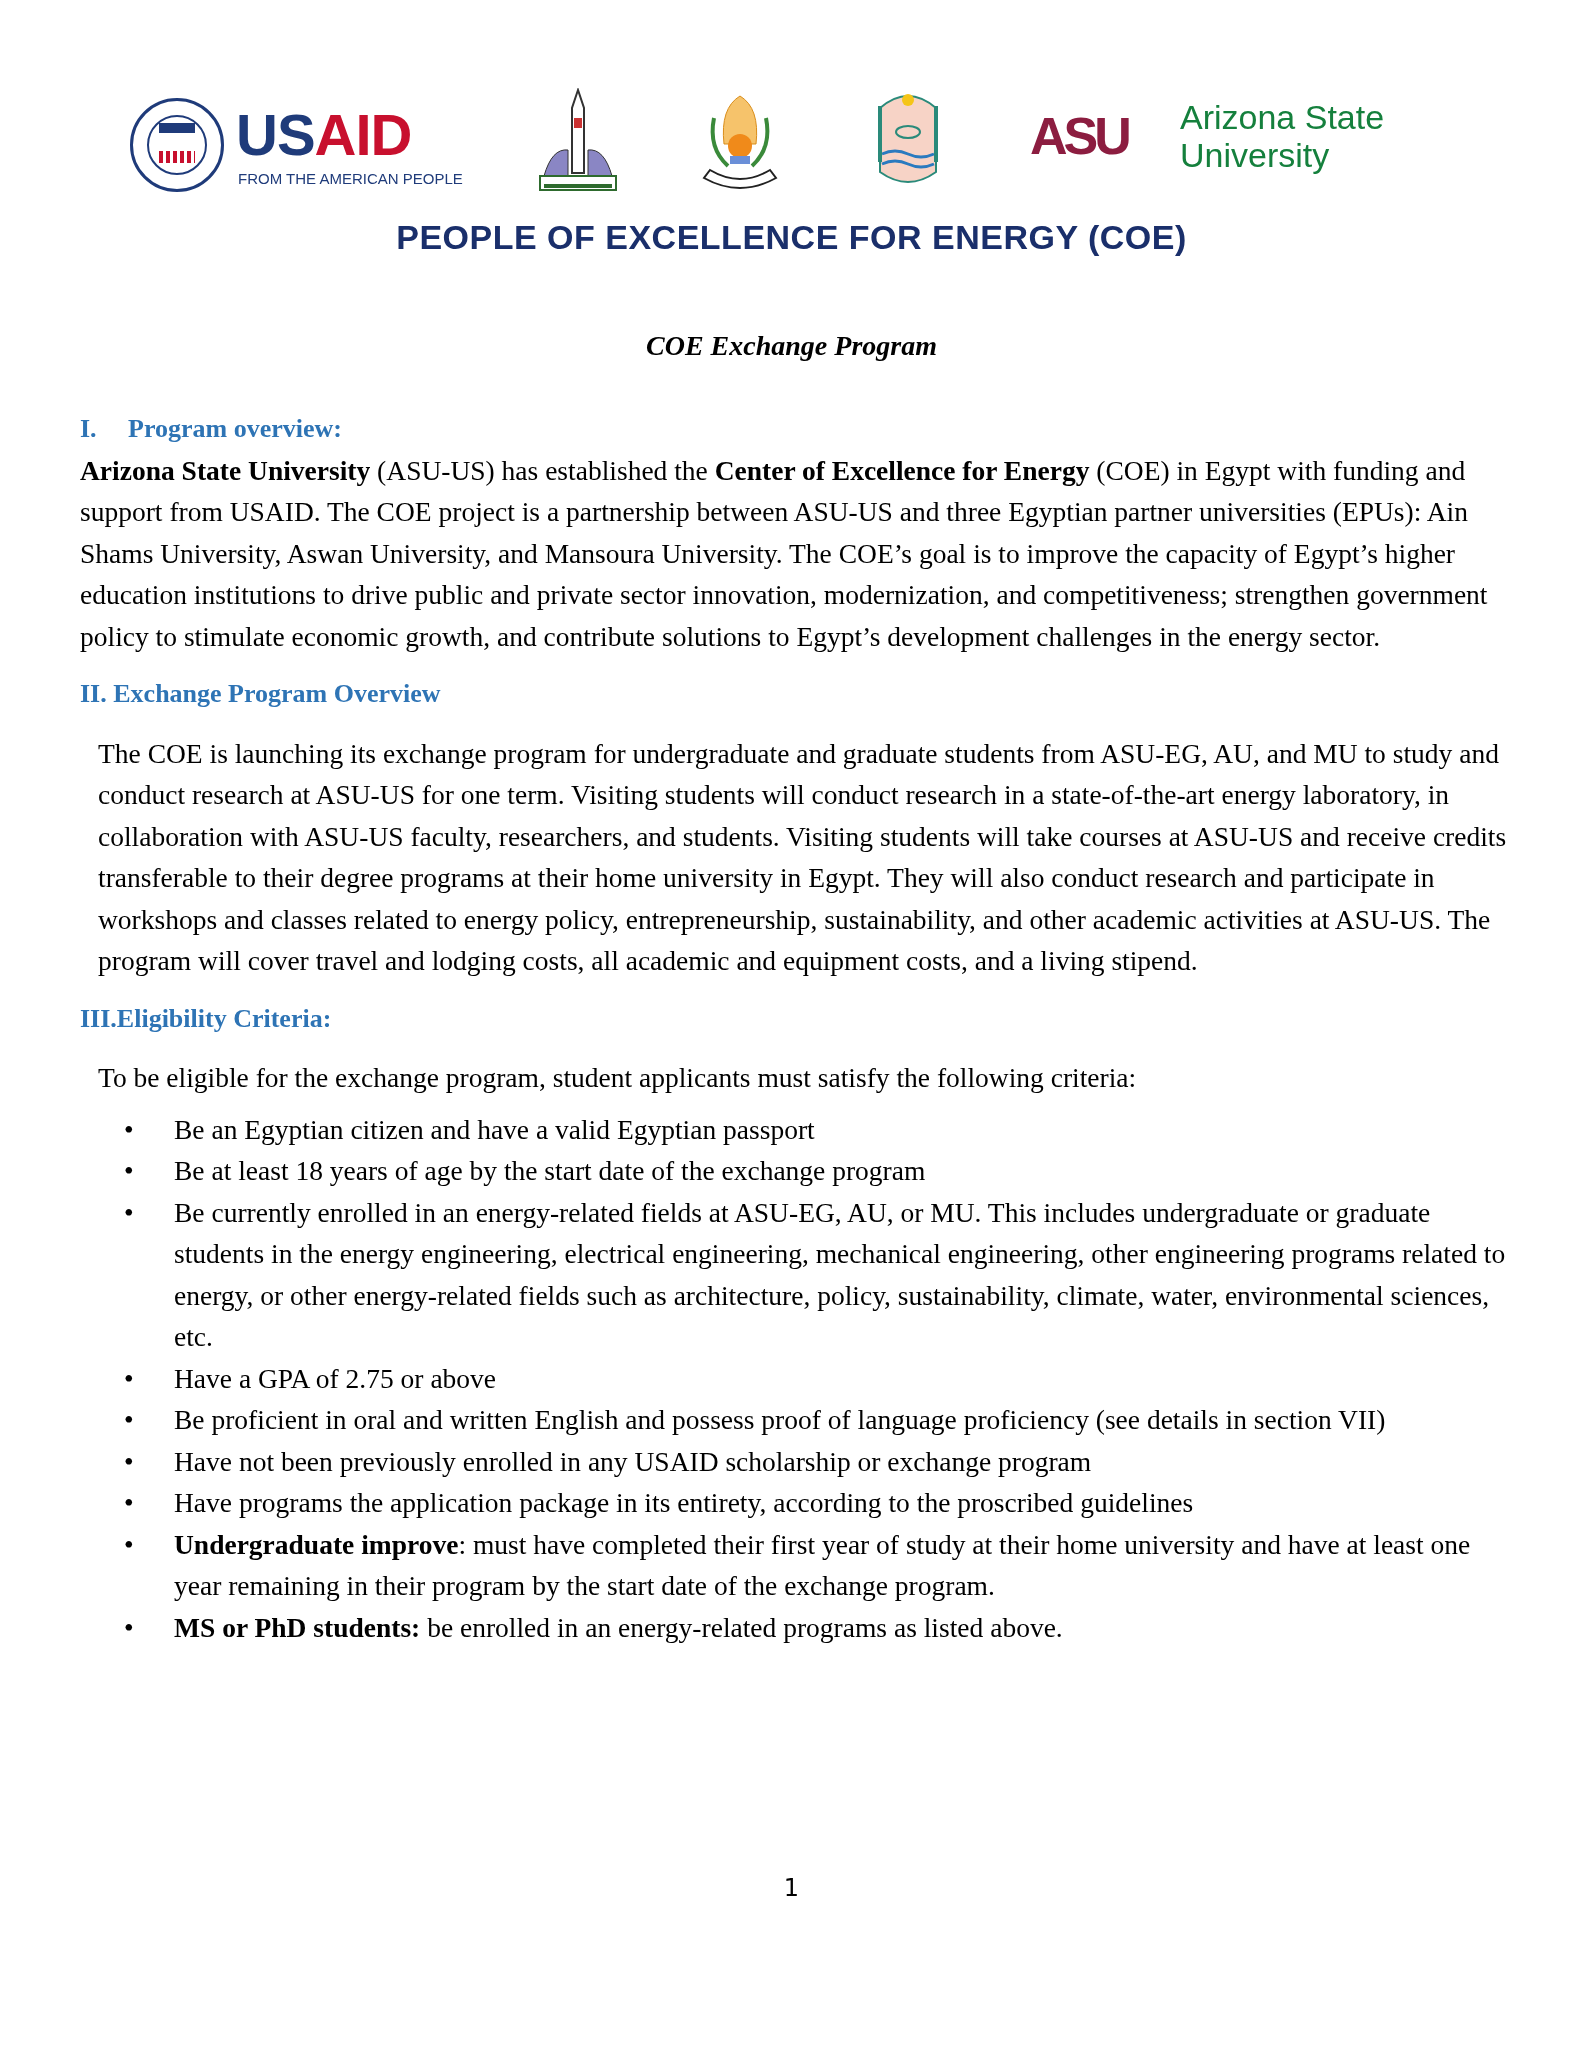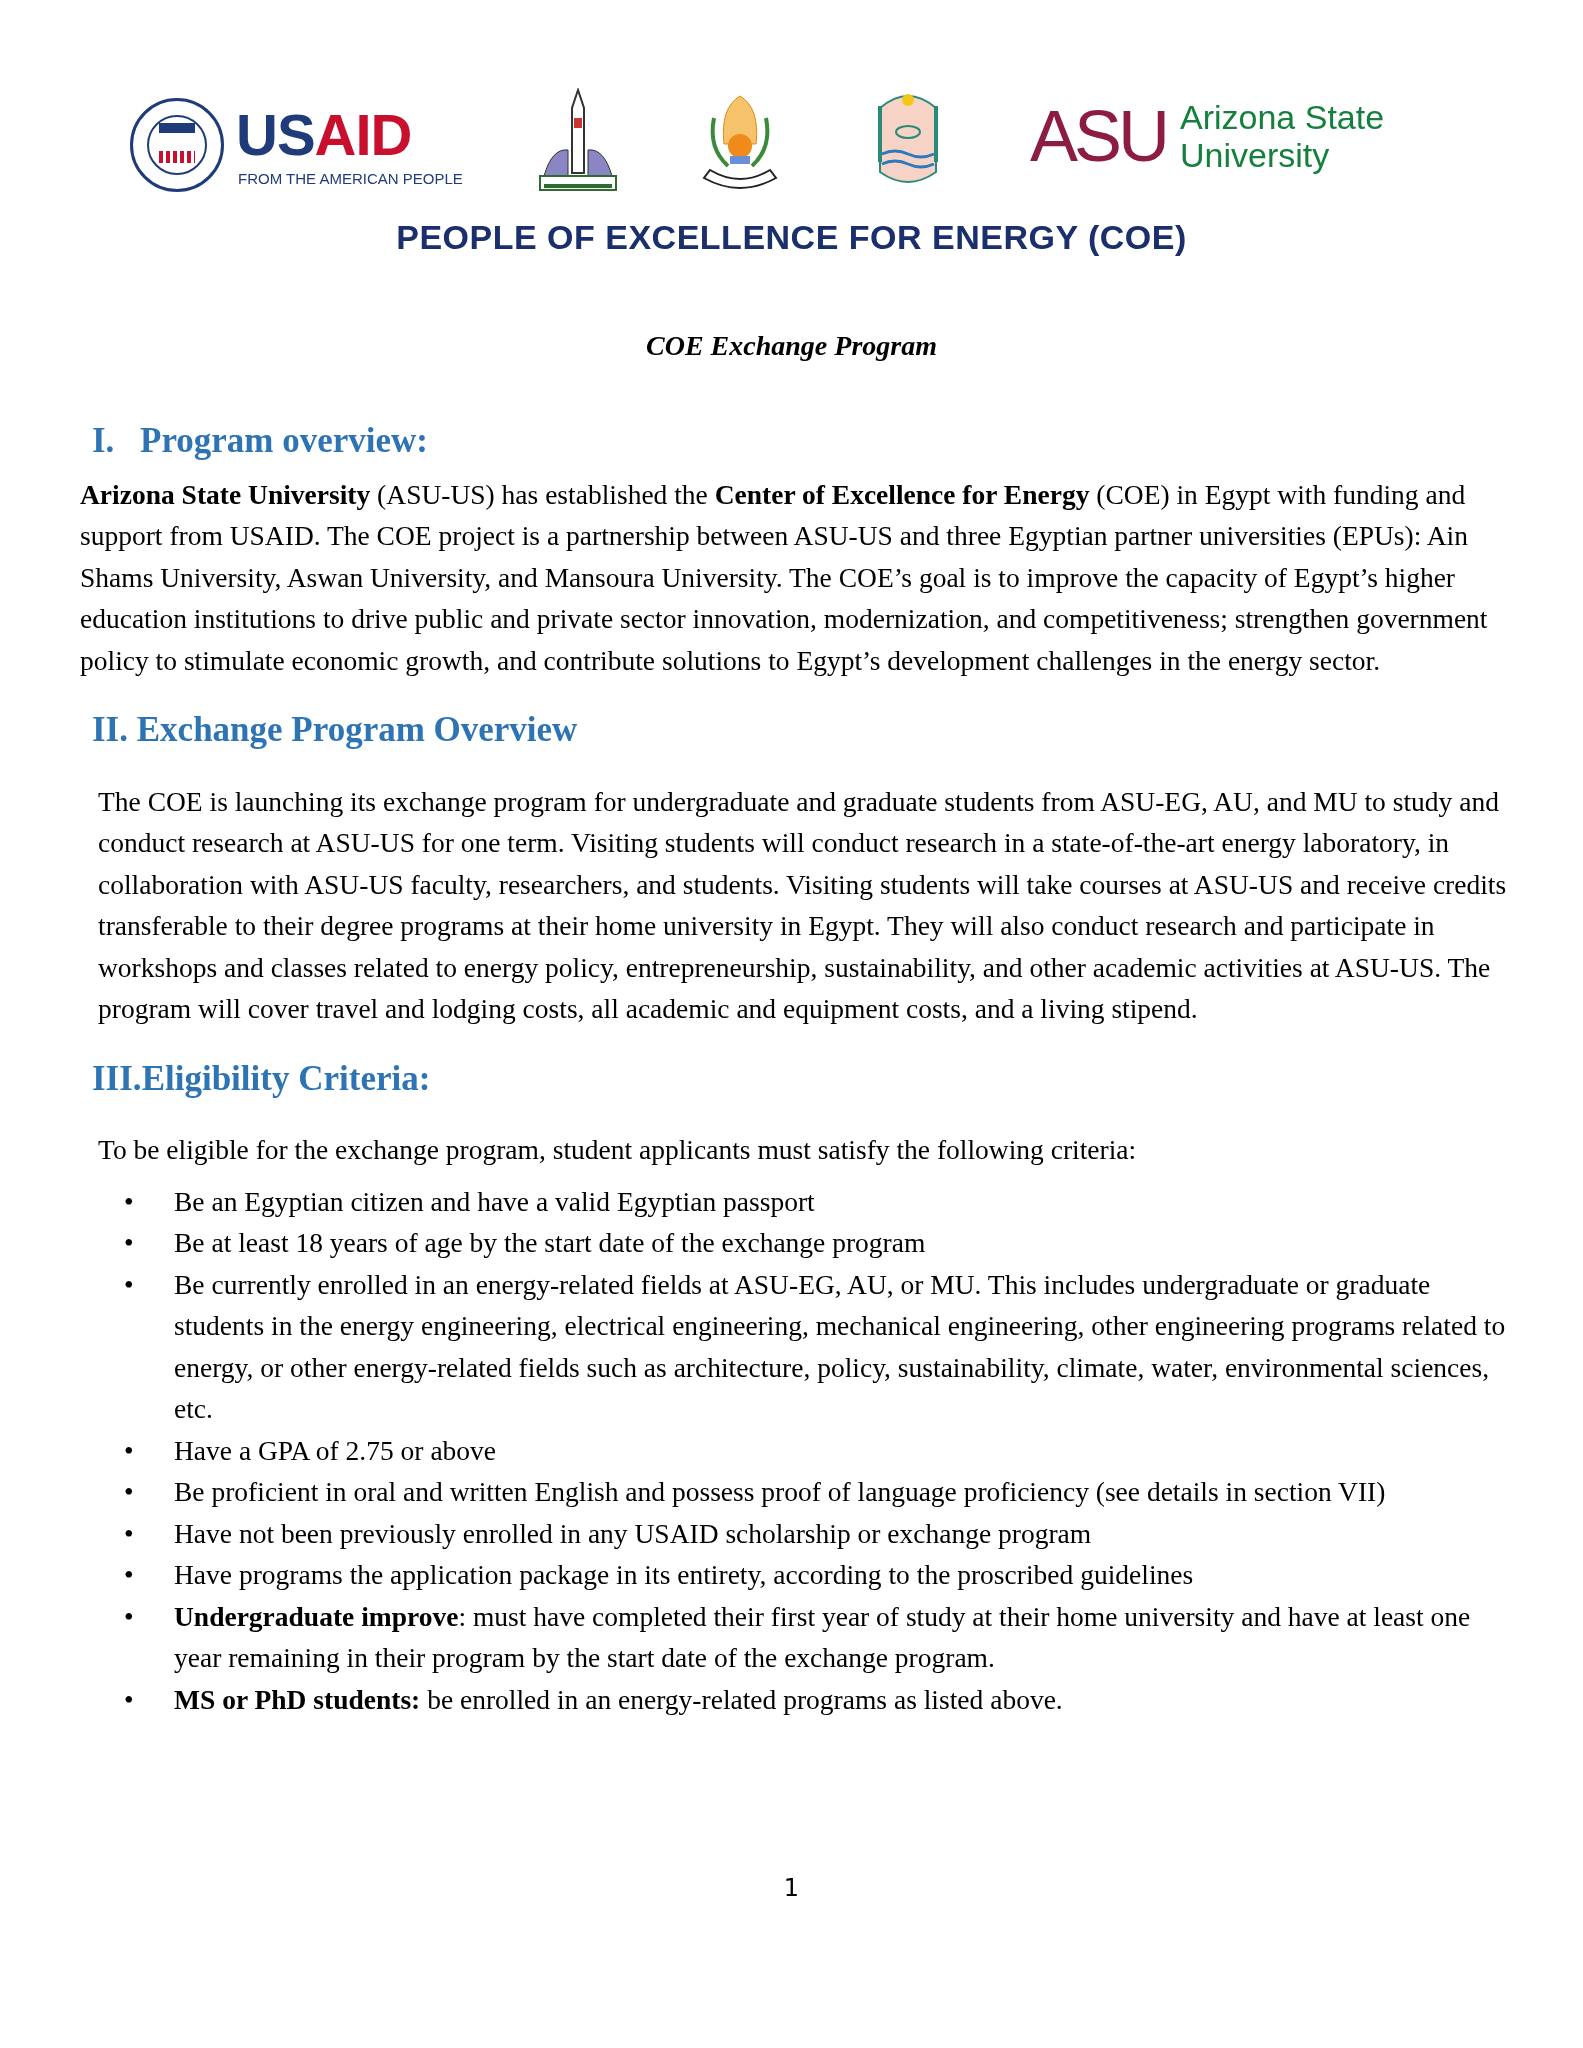"ASU" .asu-mark { font-size: 72px -> 52px; font-weight: normal -> bold }
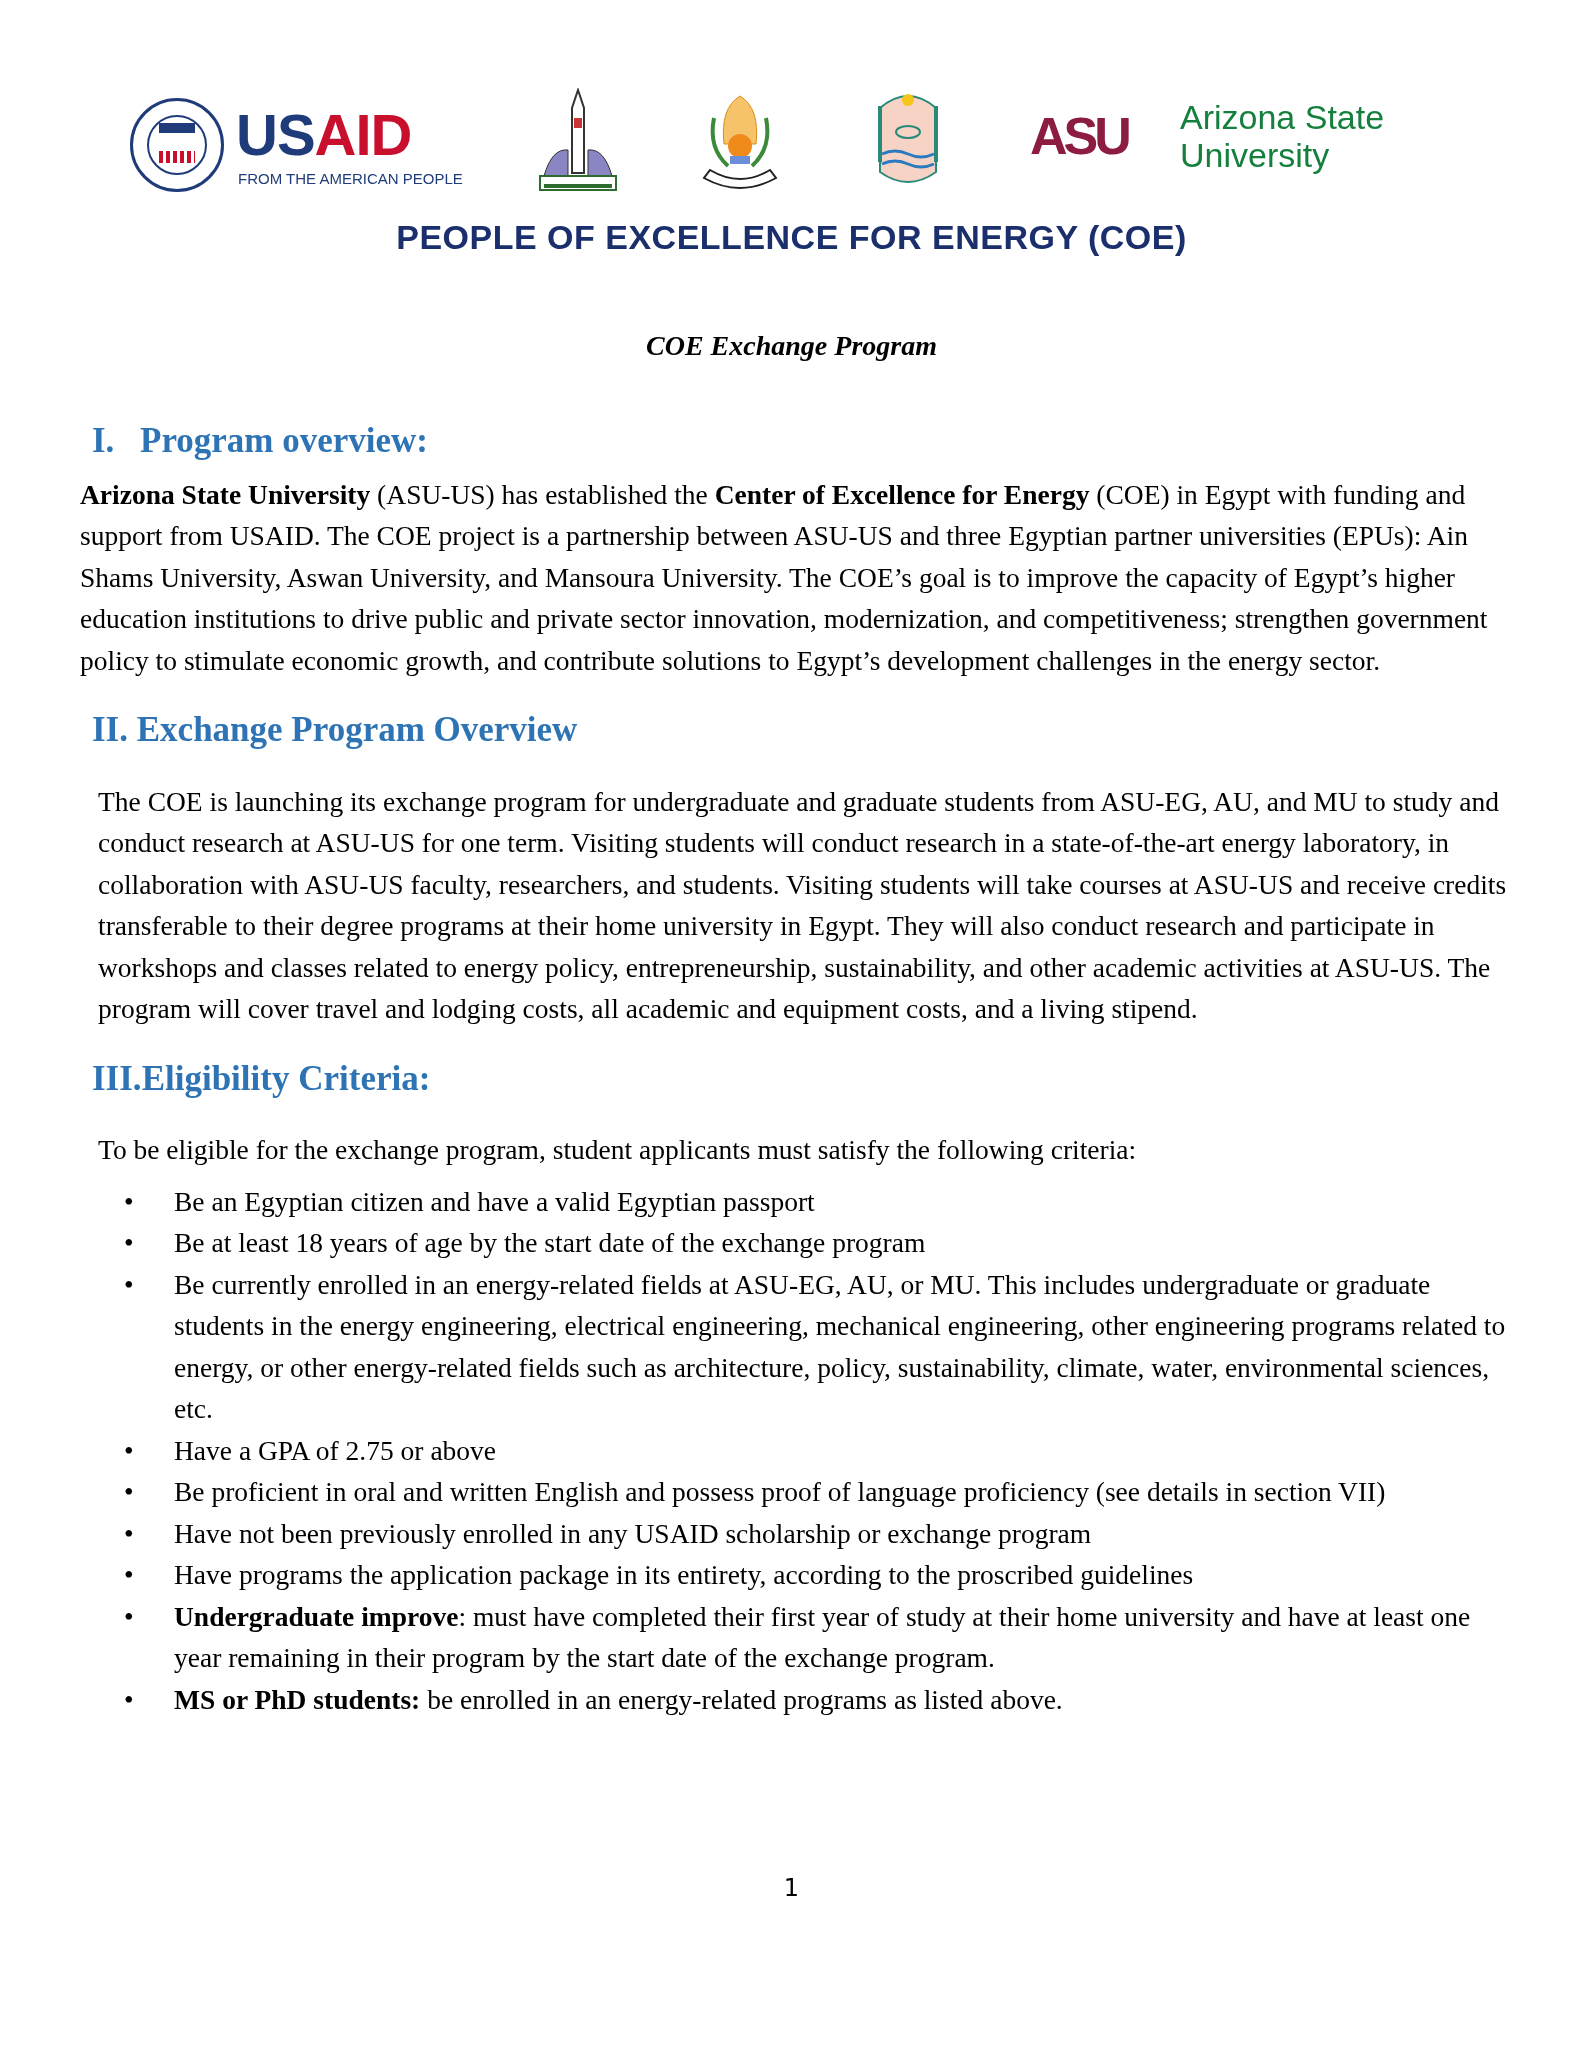"I. Program overview:" h2.sec { font-size: 35px -> 26px; margin: 12px -> 0 }
